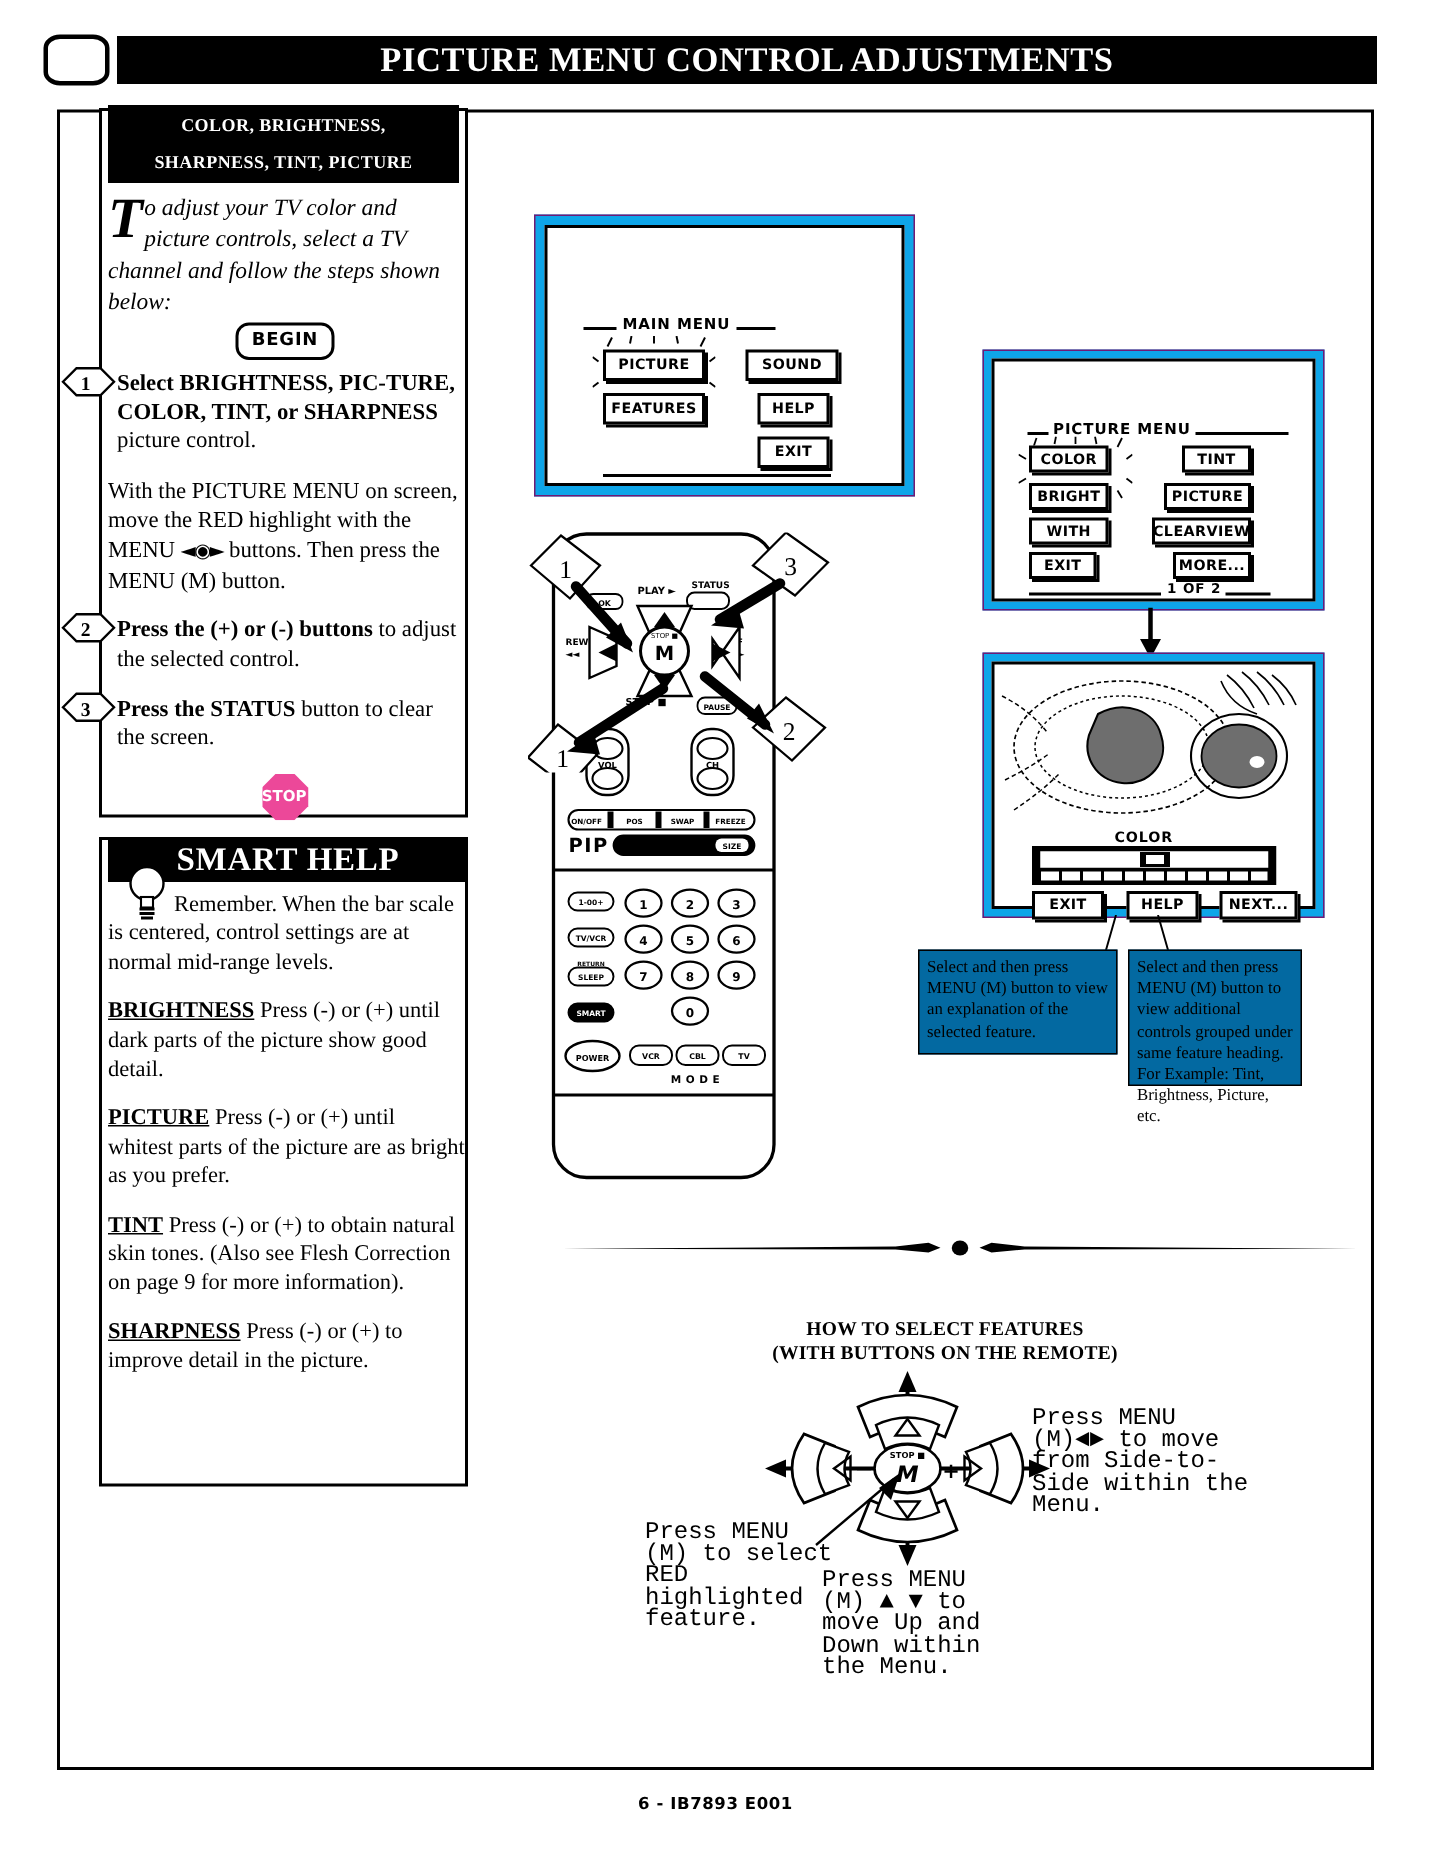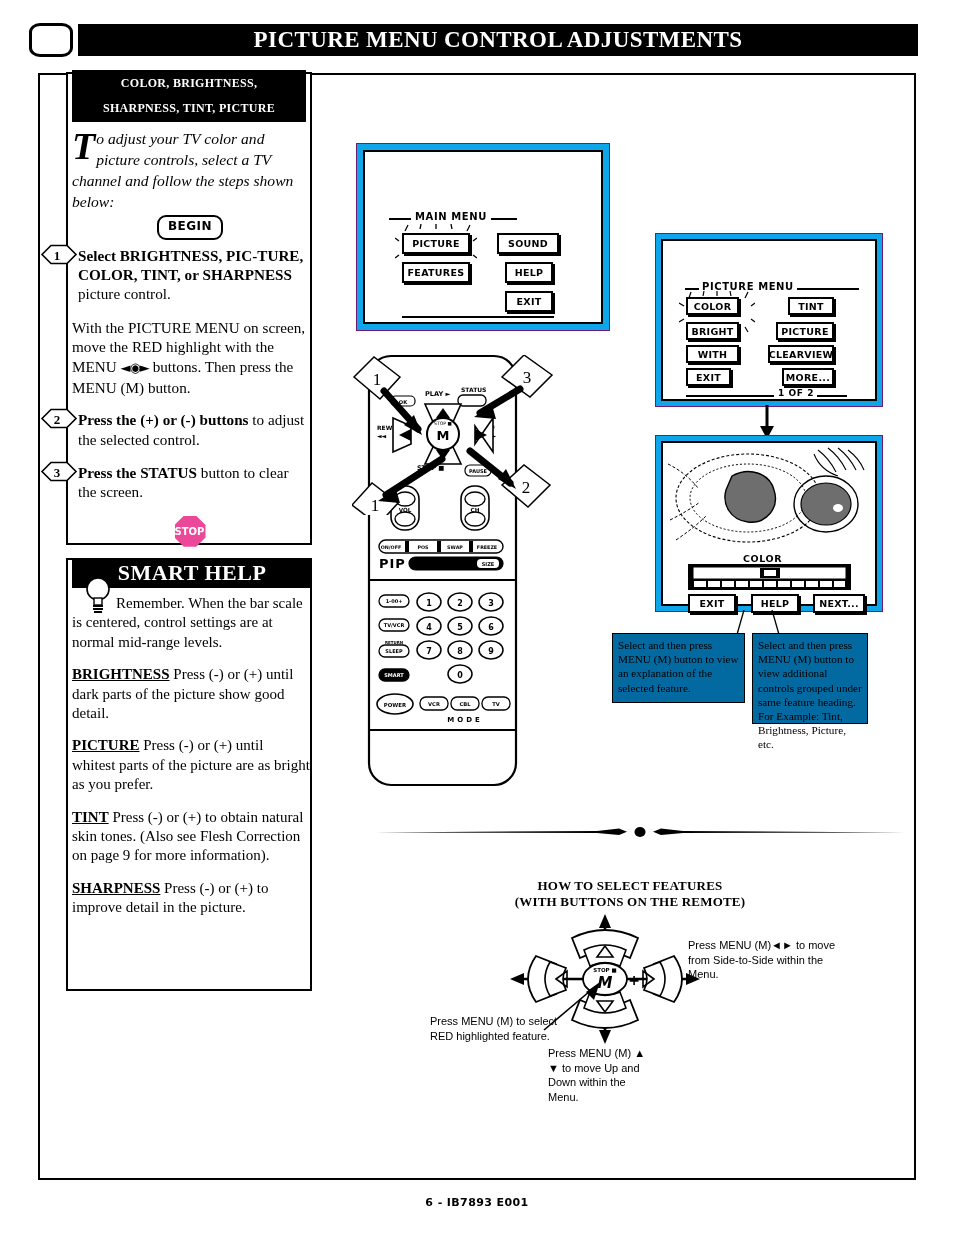"Press MENU (M)◄► to move" .bd-note { font-family: Liberation Sans, sans-serif -> Liberation Mono, monospace; font-size: 11px -> 16px }
